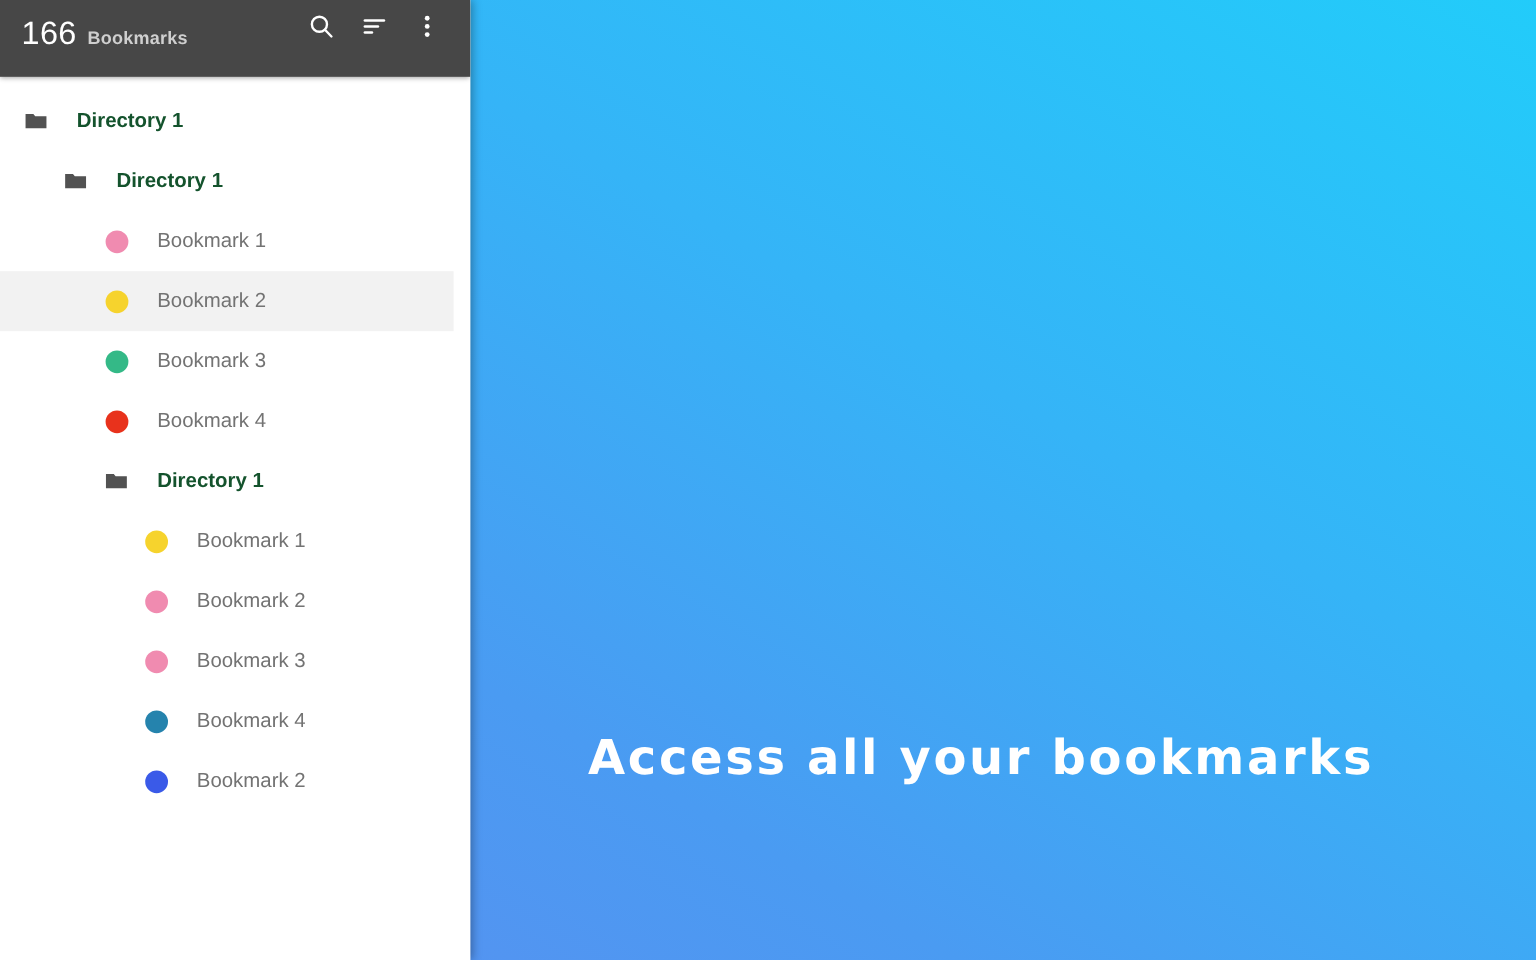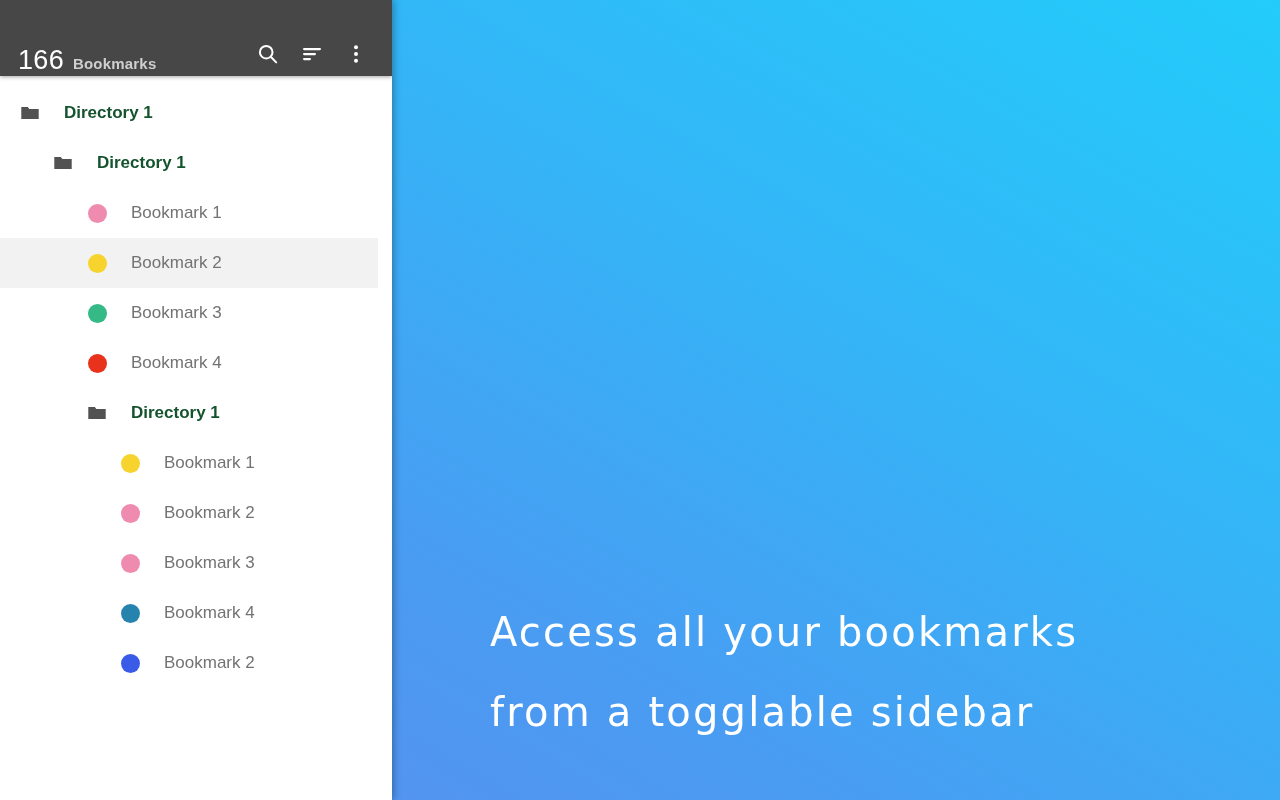"166" #toolbar { align-items: flex-end -> flex-start; height: 76px -> 64px }
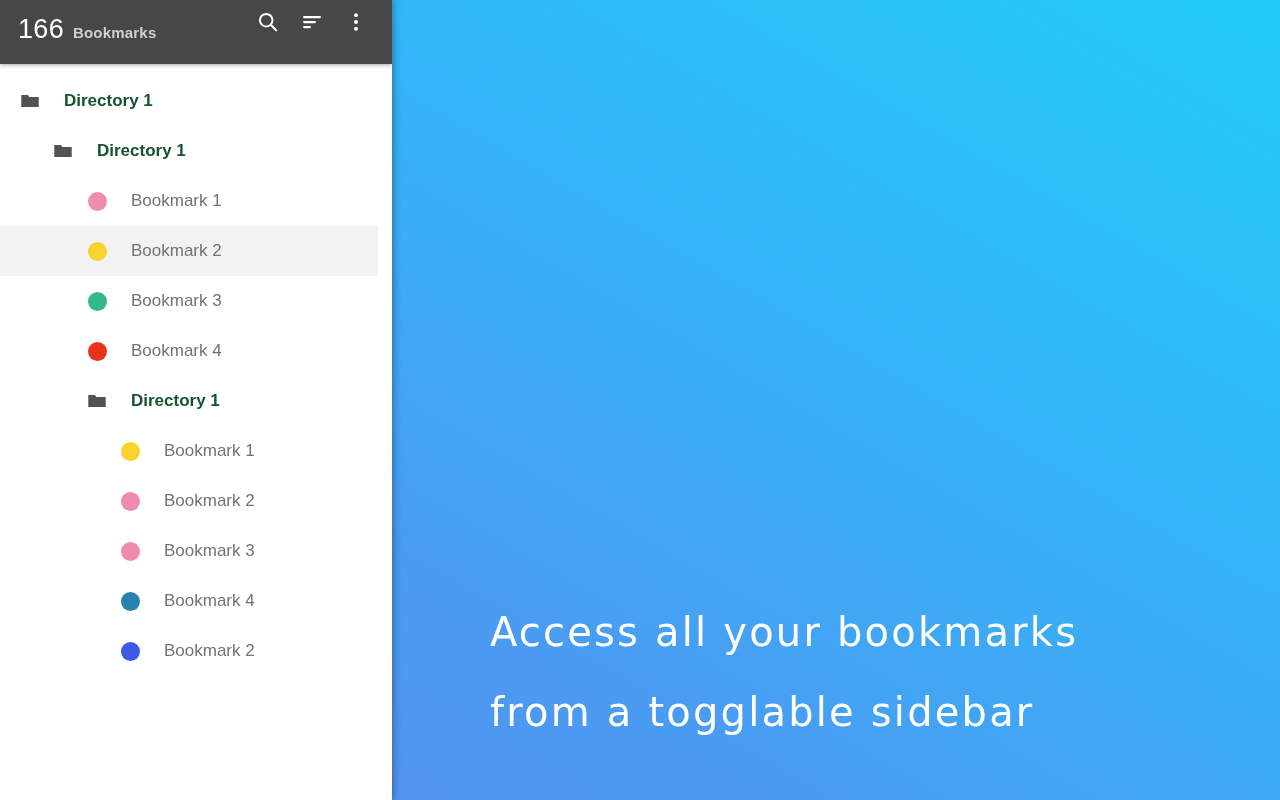"Access all your bookmarks" #promo { font-weight: 400 -> 700 }
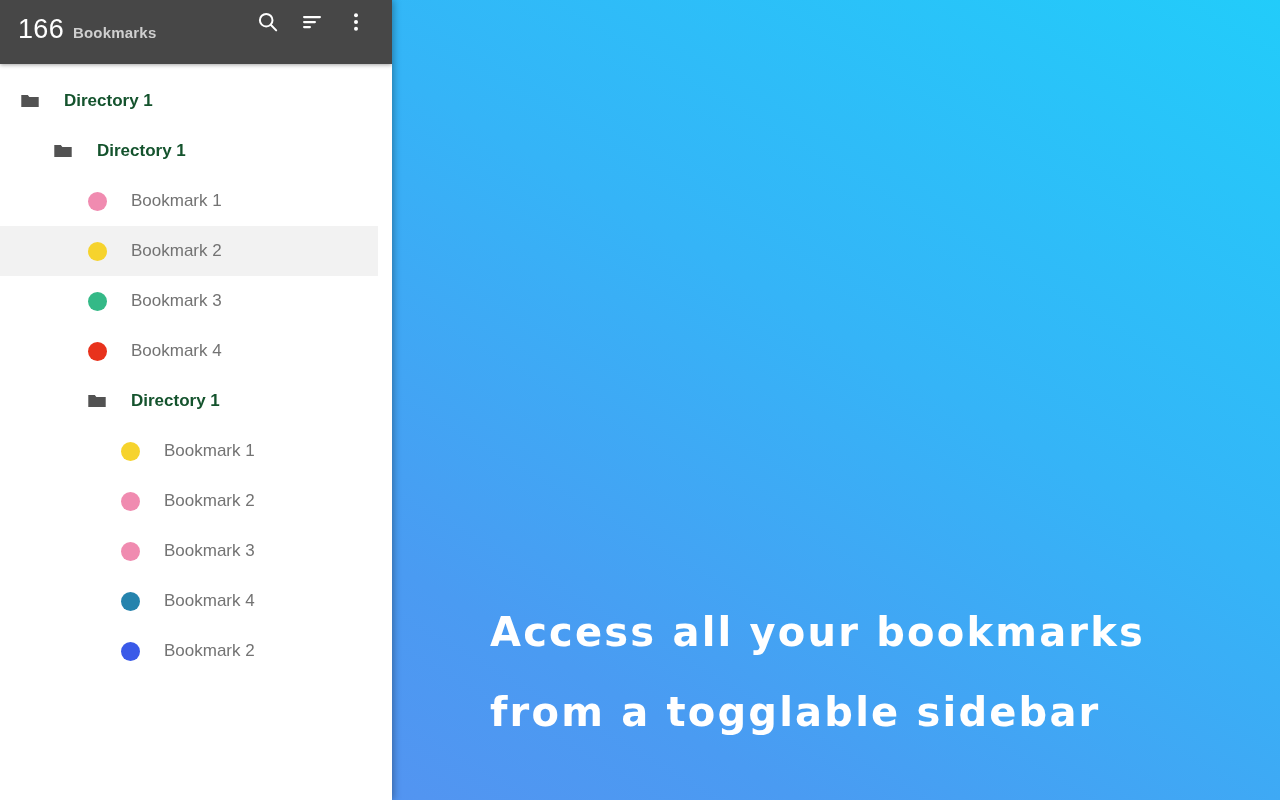"from a togglable sidebar" span.promo-line { html: <span>from a togglable sidebar</span> -> none }
